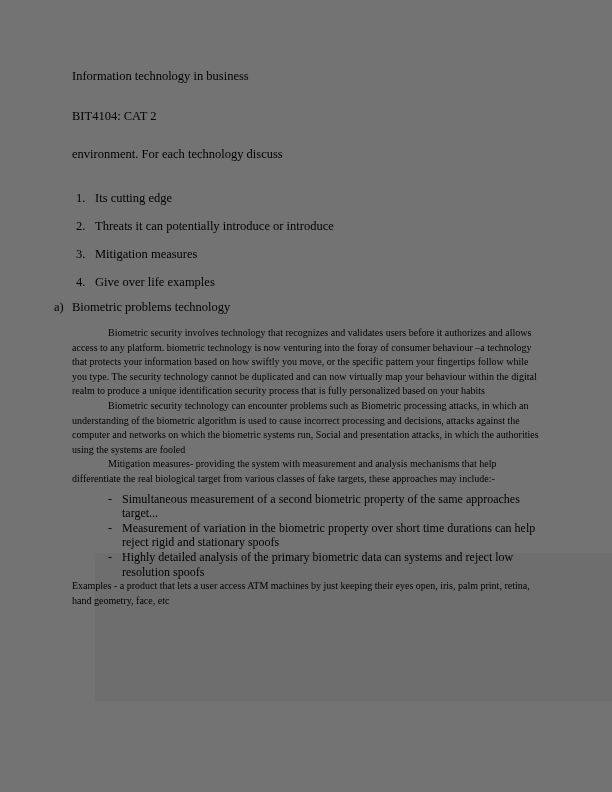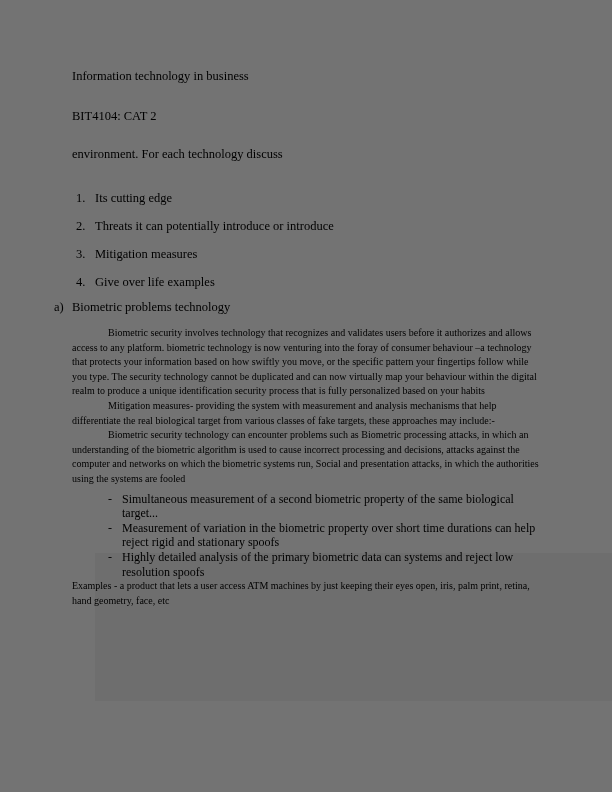"Mitigation measures- providing the" p { order: before "Biometric security technology can" -> after "Biometric security technology can" }
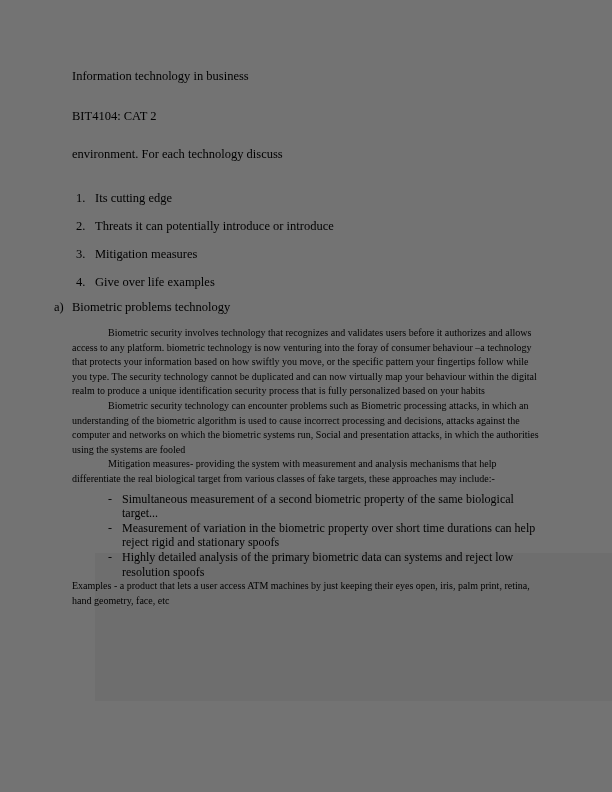"Simultaneous measurement of a second" span.mtext { text: biological -> approaches }
